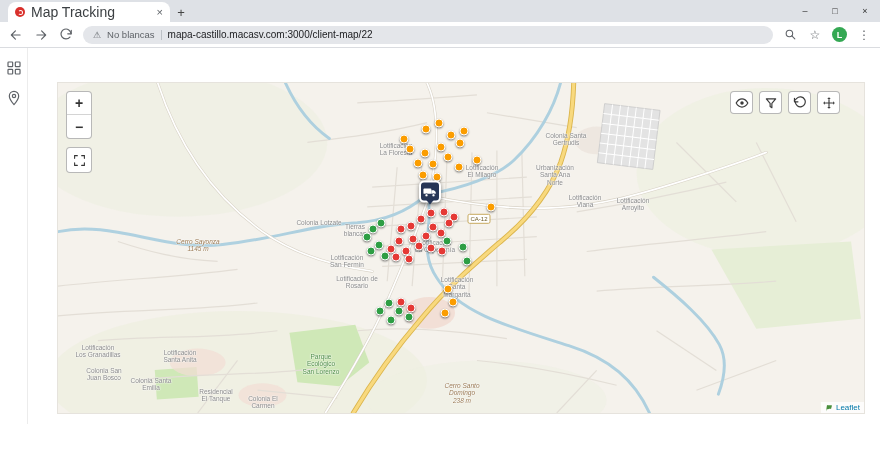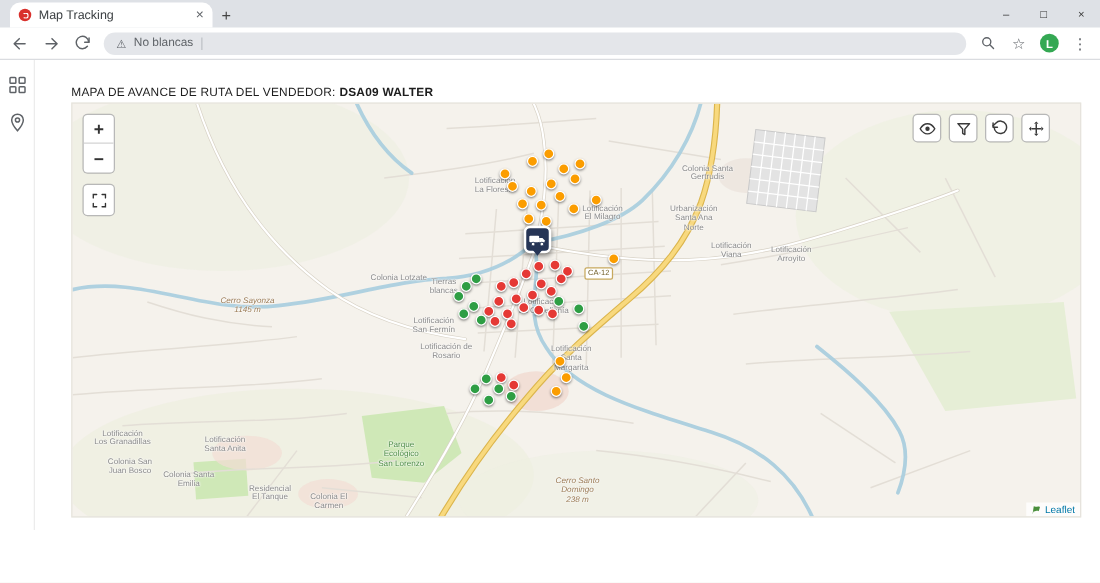"Map Tracking" .tab-title { font-size: 10px -> 14px }
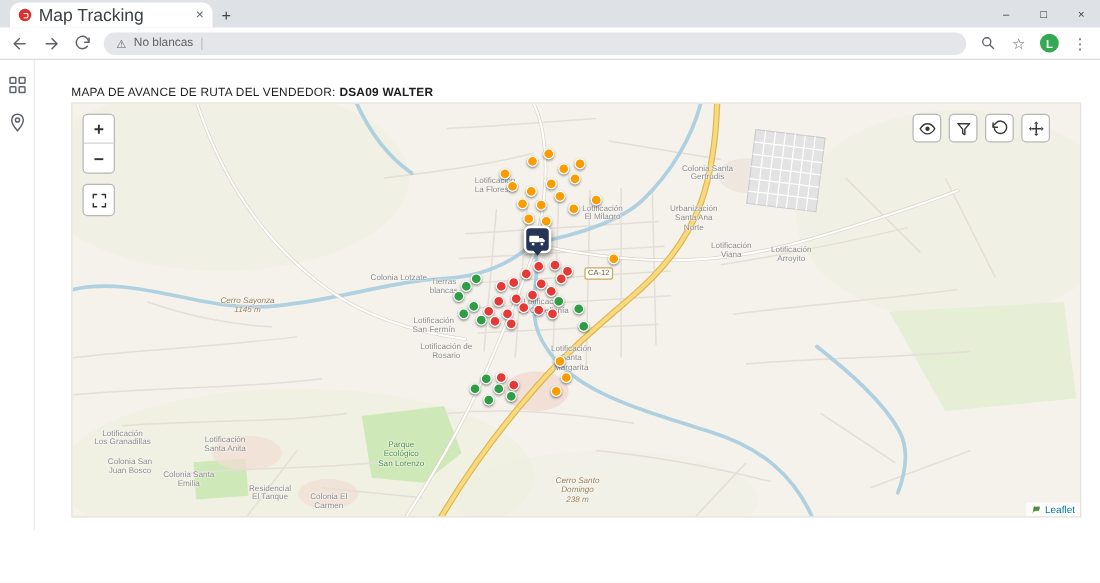"mapa-castillo.macasv.com:3000/client-map" span.url-text { html: none -> <span>mapa-castillo.macasv.com:3000/client-map/22</span> }
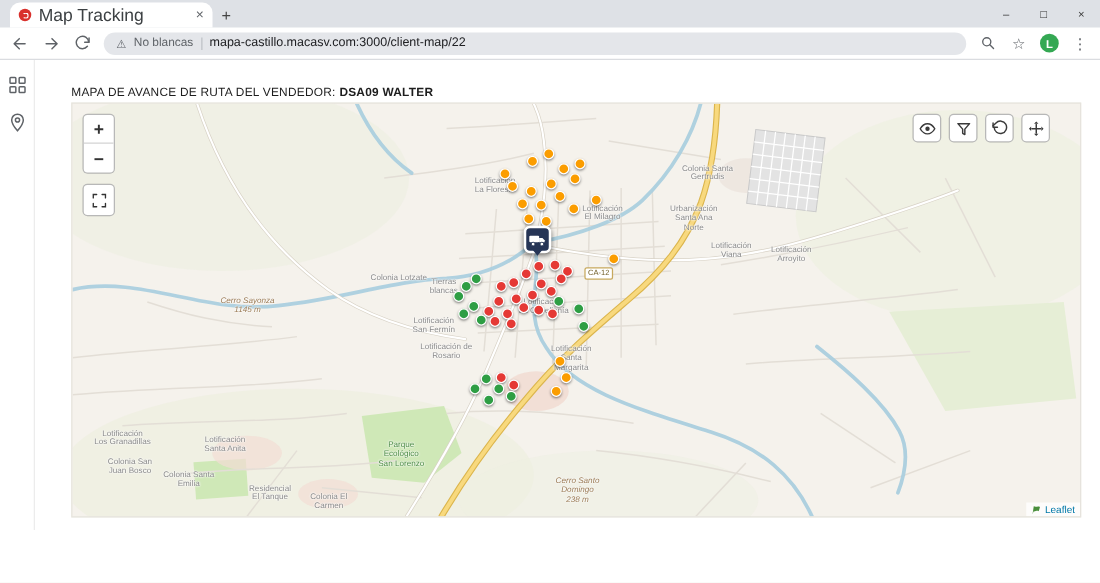"MAPA DE AVANCE DE RUTA" div.page-title { html: <div> <span>MAPA DE AVANCE DE RUTA DEL VENDEDOR:</span><span>DSA09 WALTER</span> </div> -> none }
